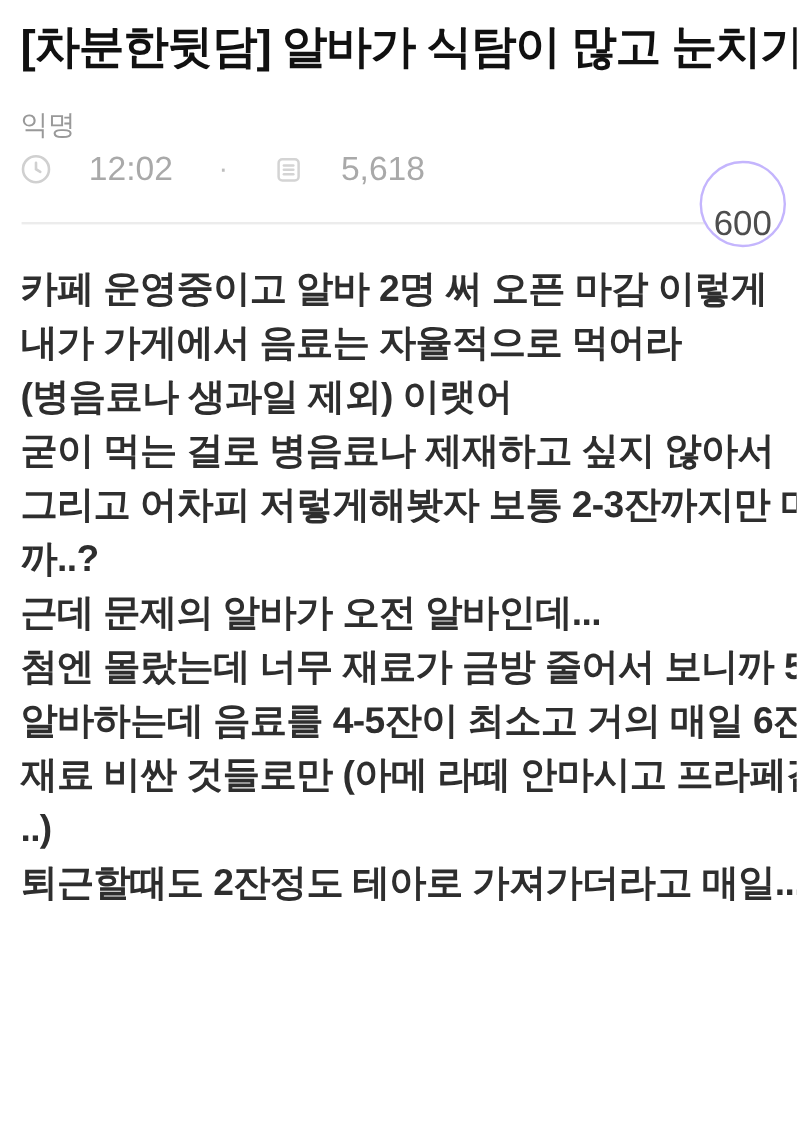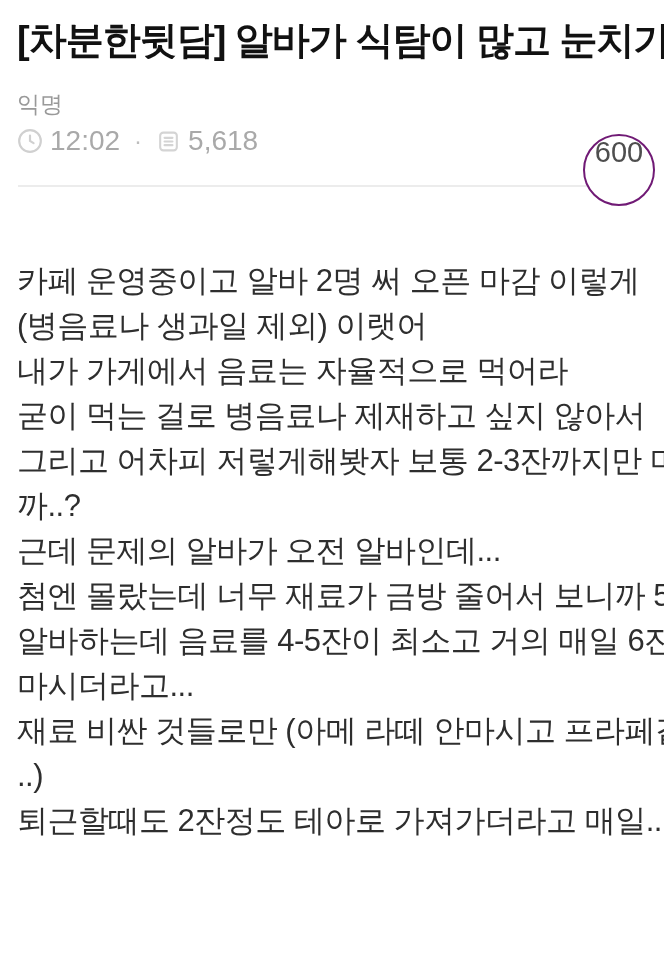"12:02" .meta-row { gap: none -> 24px }
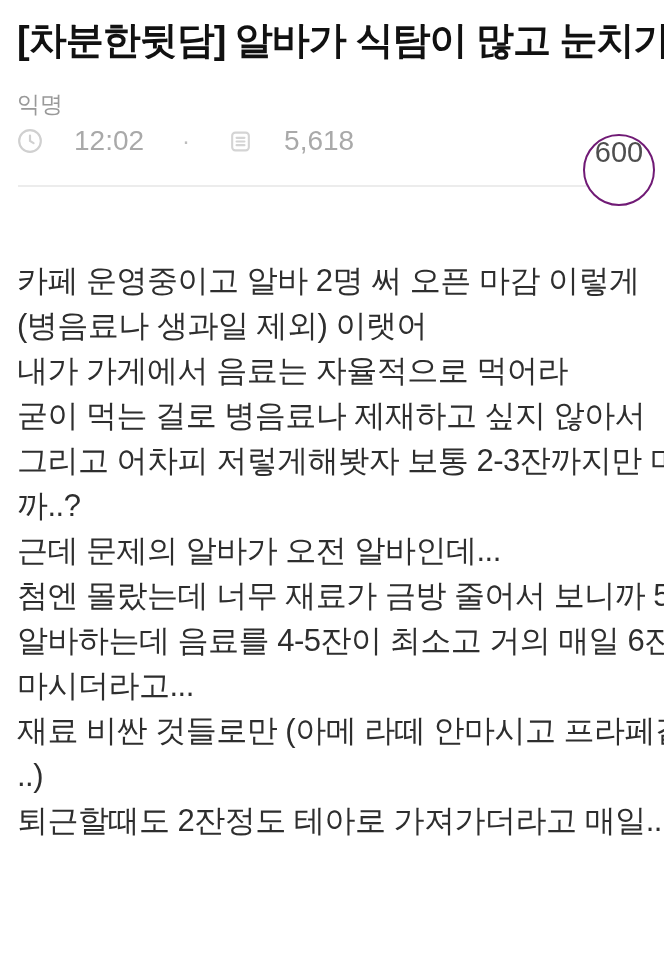"600" .badge { align-items: flex-start -> flex-end; border: 2px solid #701a75 -> 2px solid #c4b5fd }
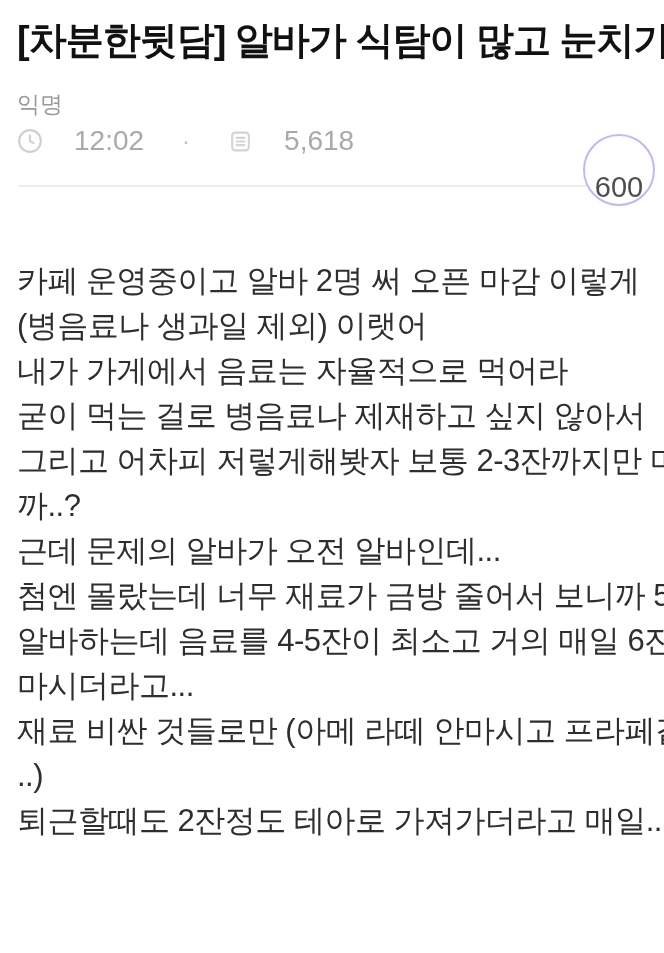"카페 운영중이고 알바 2명 써" .body { font-weight: none -> bold; margin-top: 71px -> 31px }
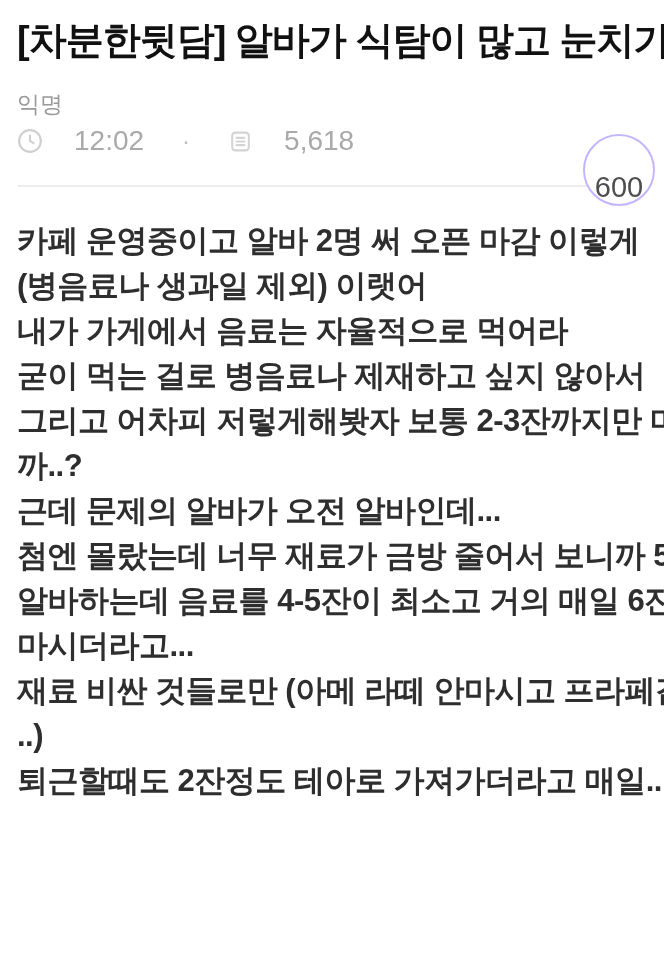"(병음료나 생과일 제외) 이랫어" div.body-line { order: before "내가 가게에서 음료는 자율적으로 먹어라" -> after "내가 가게에서 음료는 자율적으로 먹어라" }
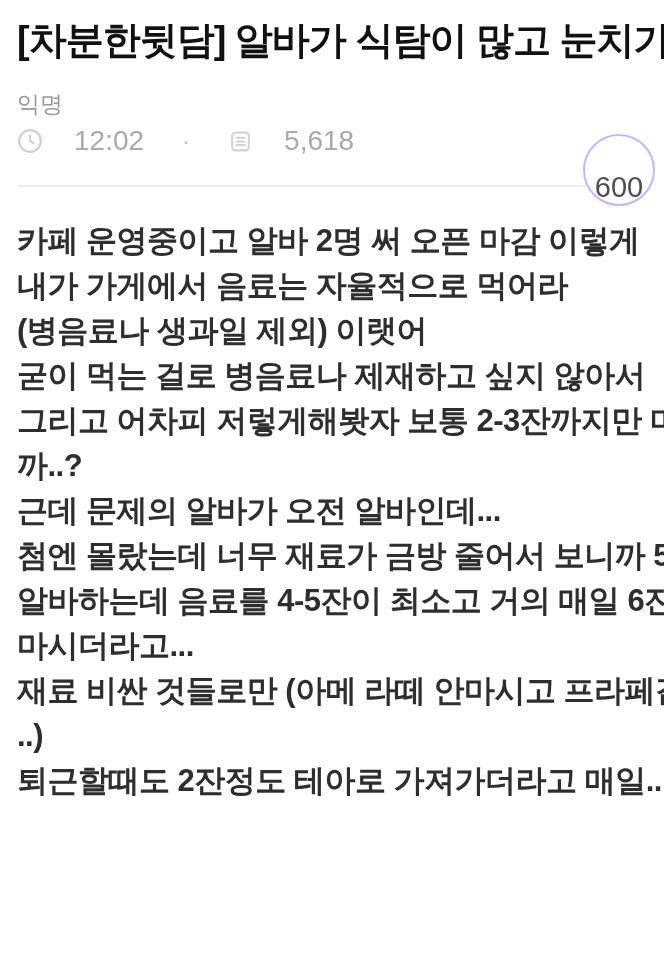"마시더라고..." div.body-line { html: <div>마시더라고...</div> -> none }
